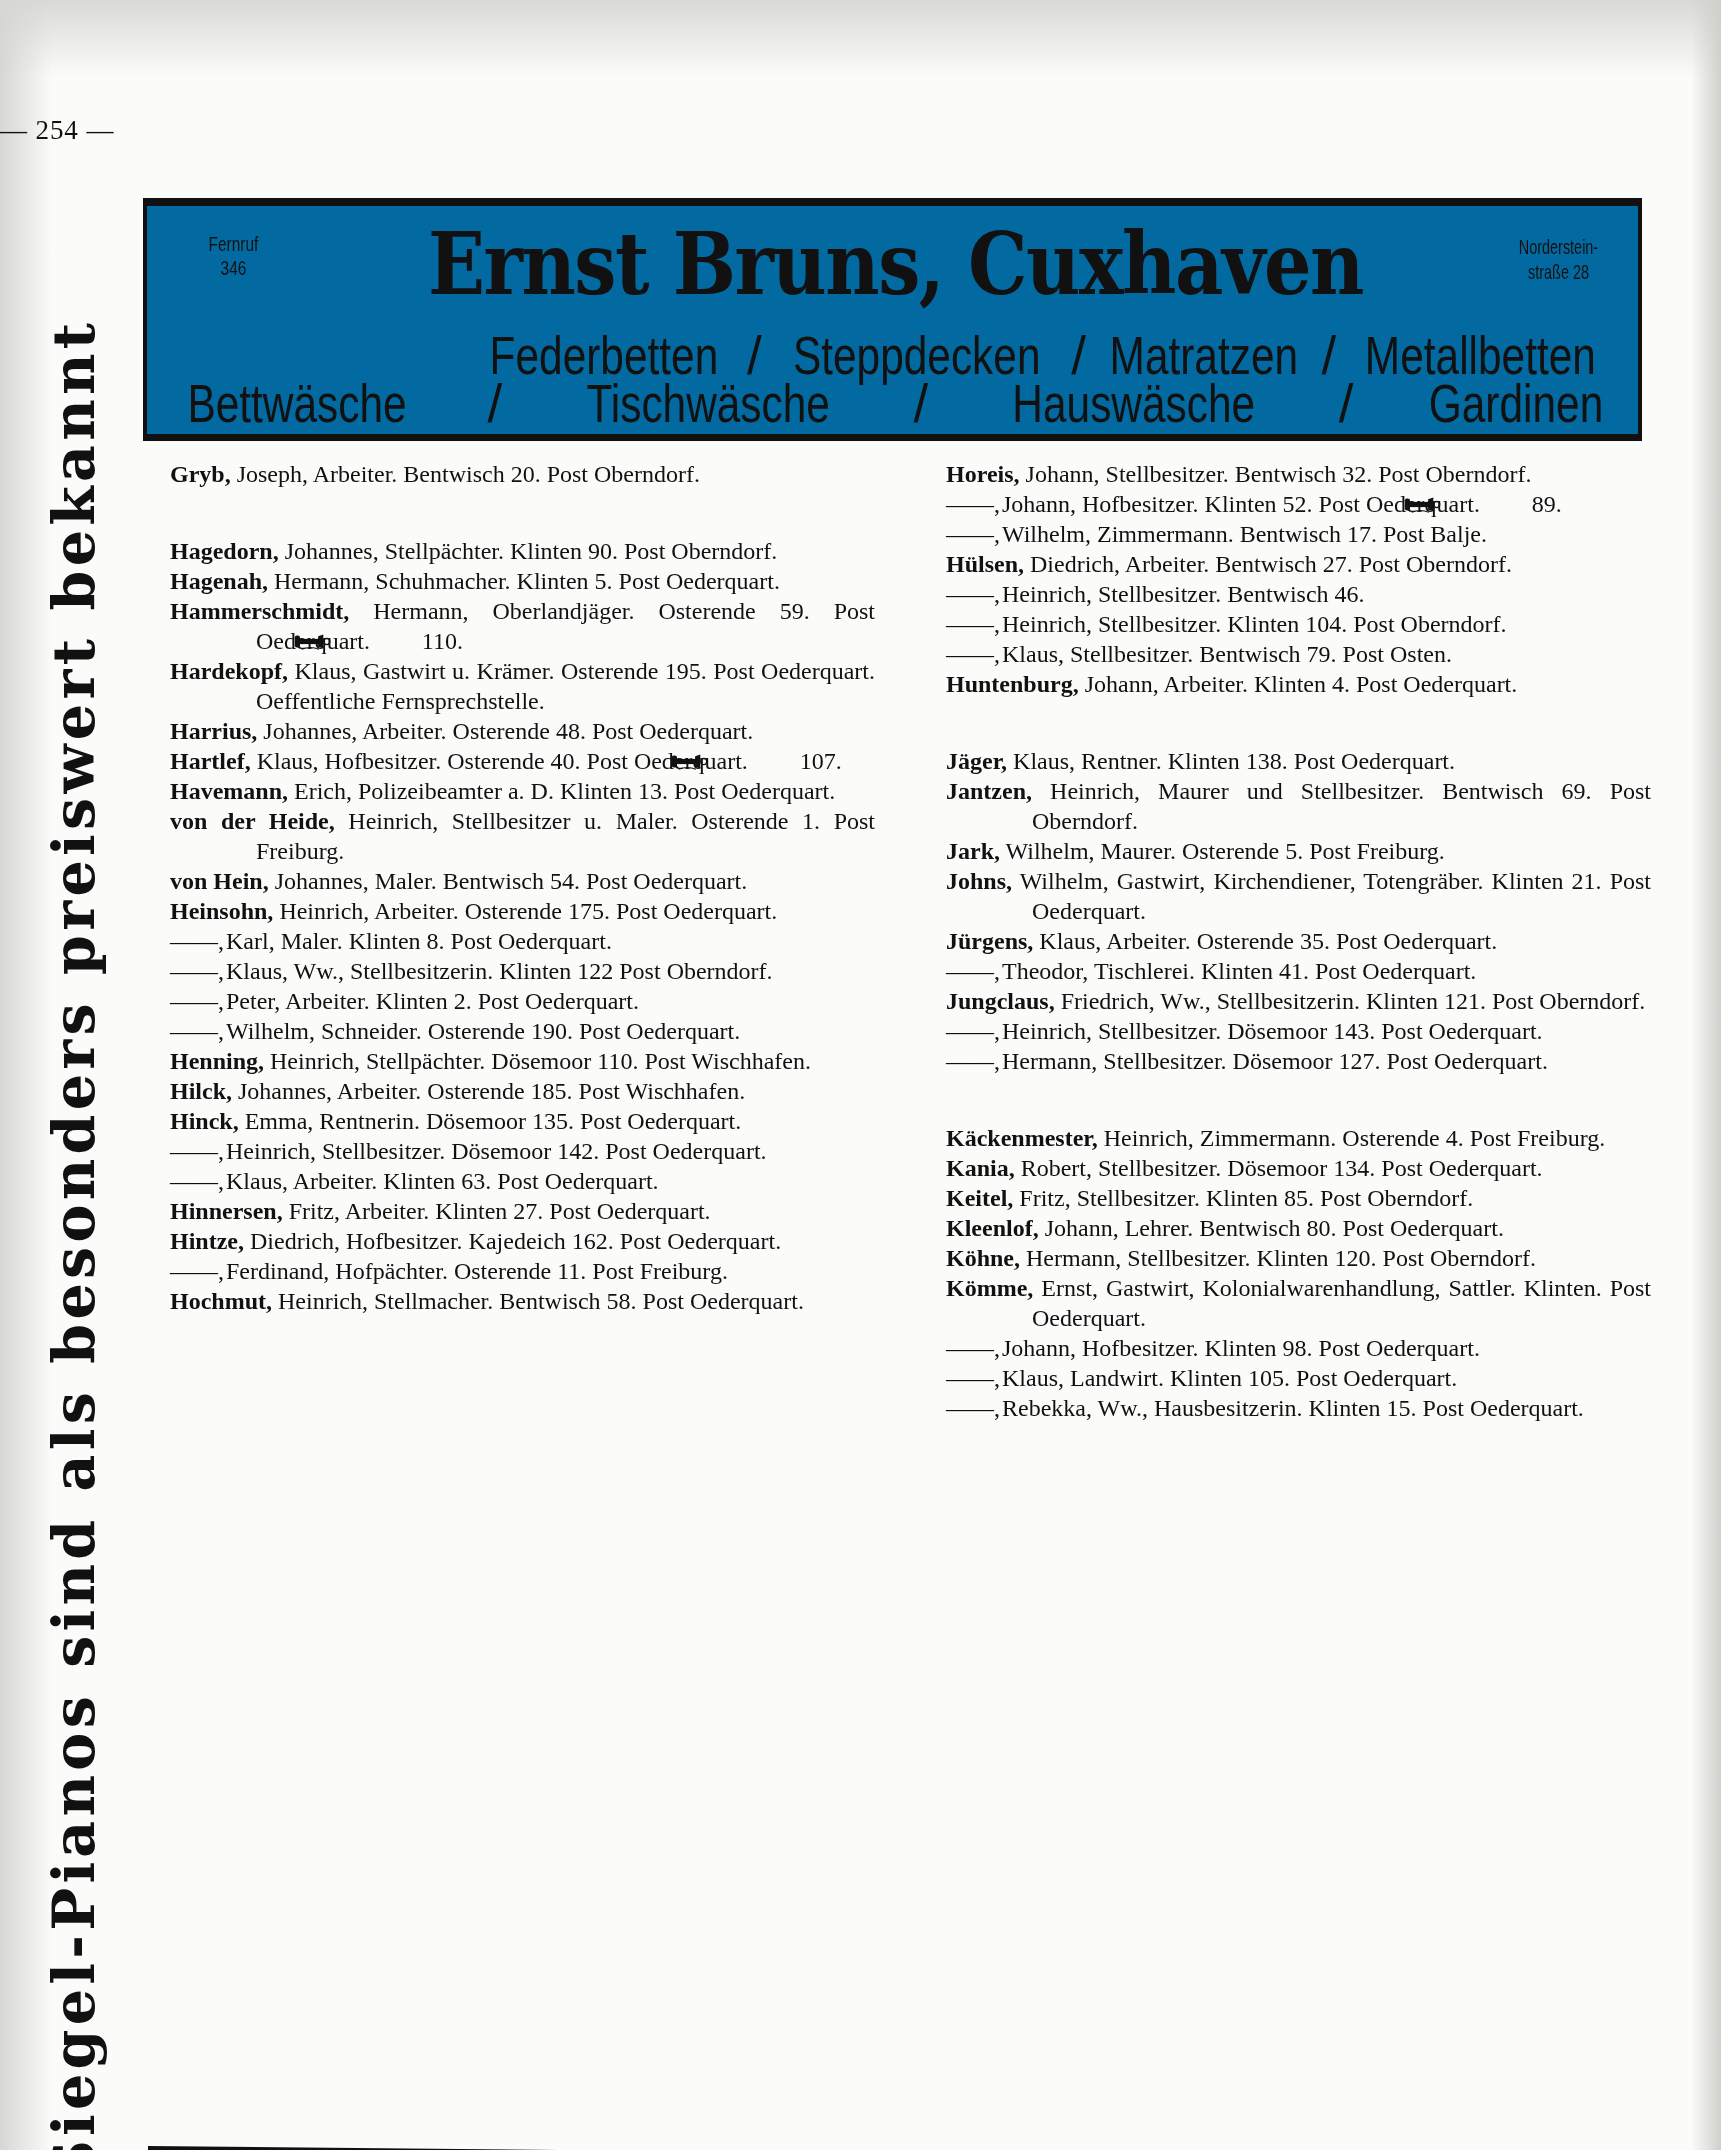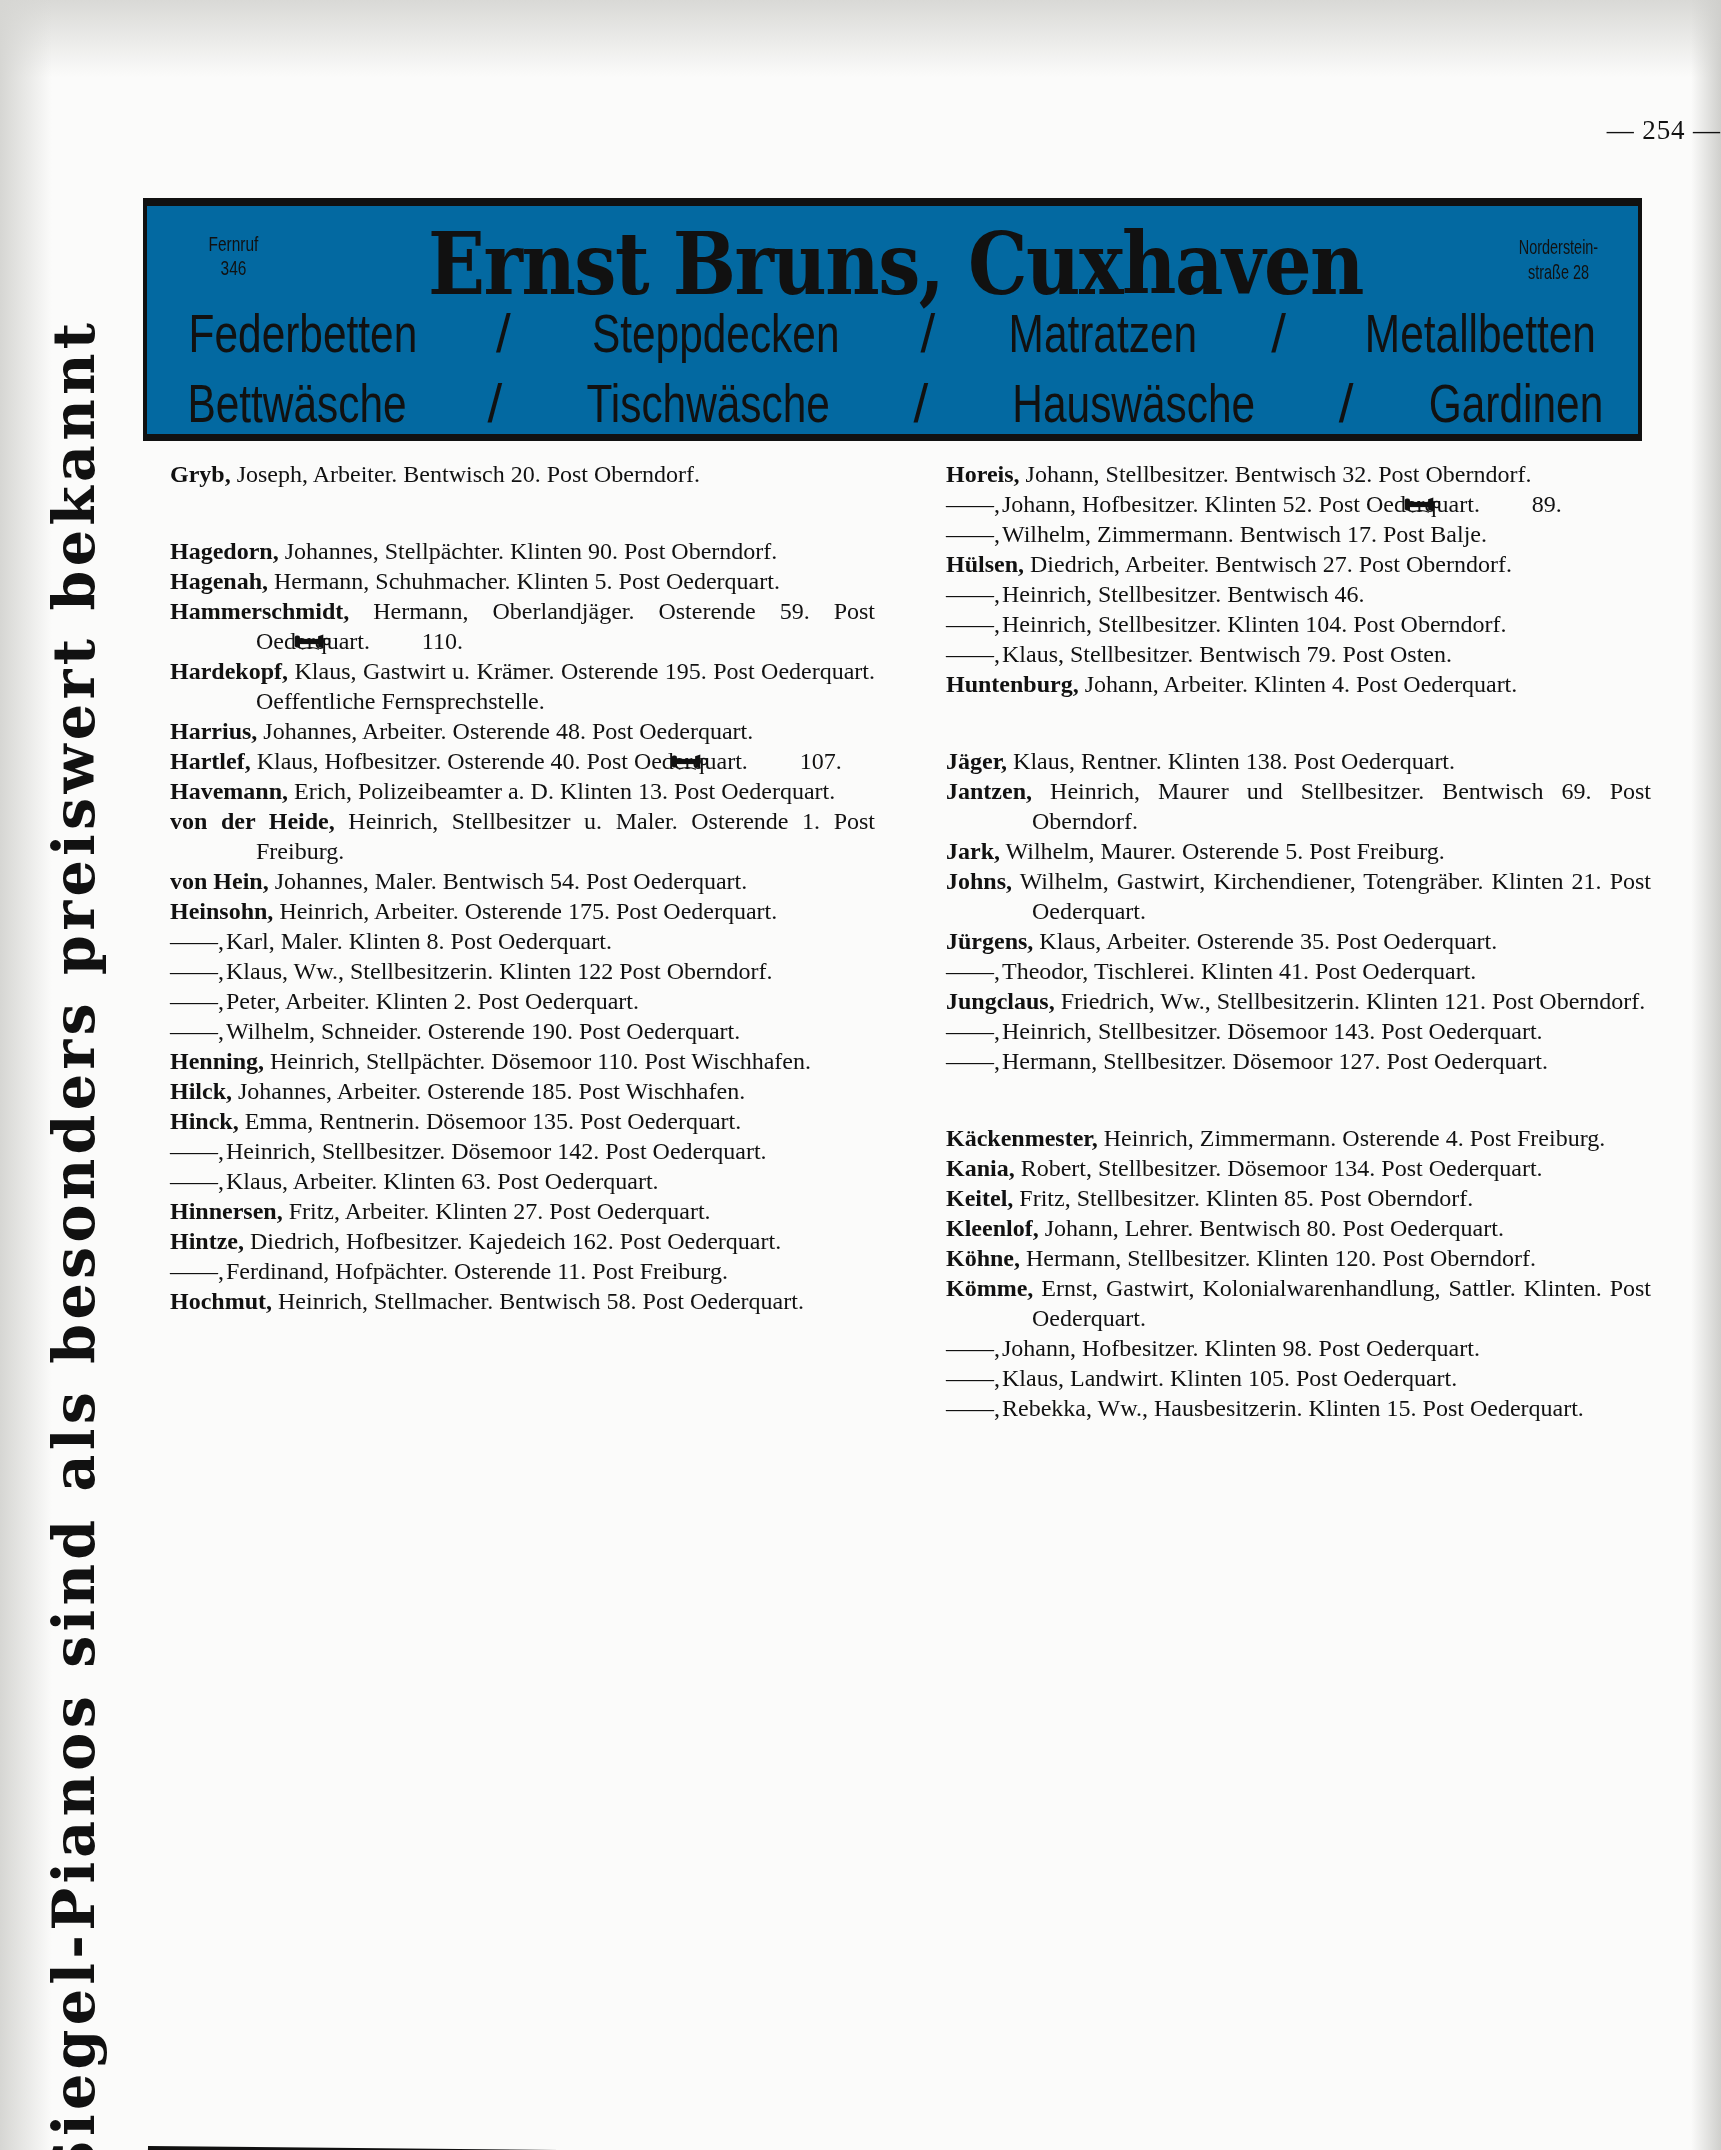"— 254 —" .page-number { text-align: right -> left }
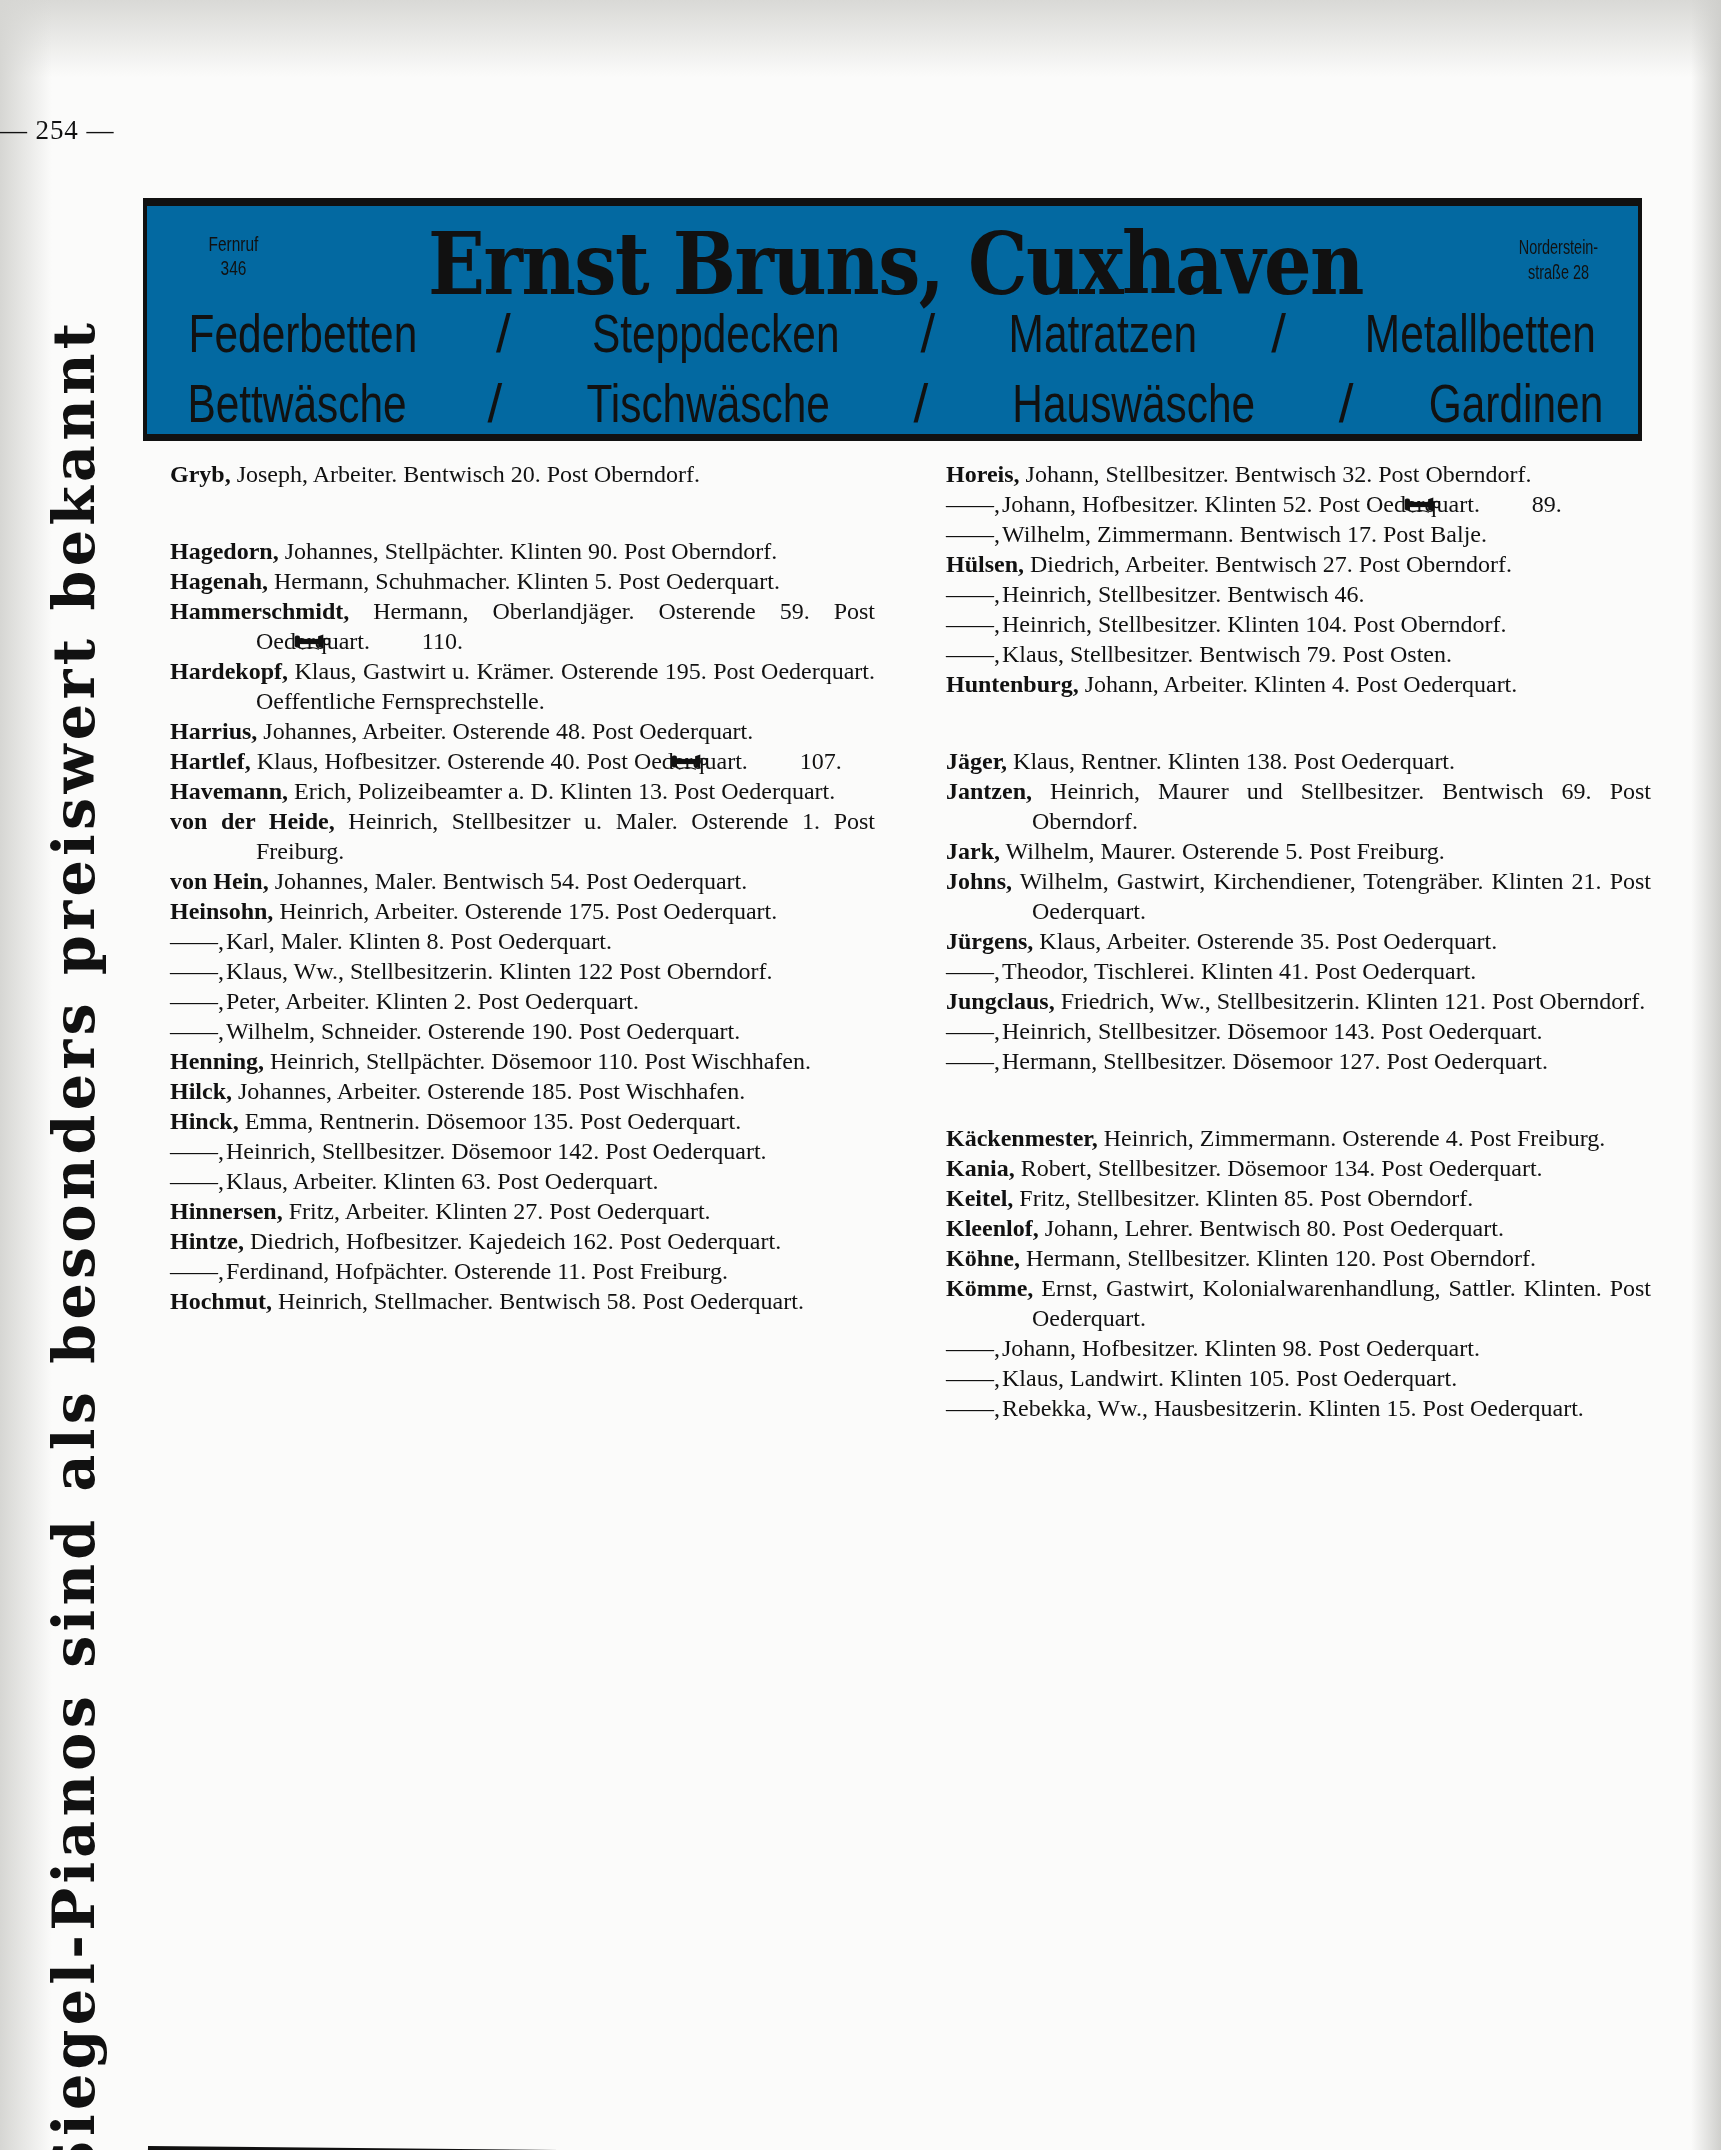"Federbetten" .top-ad .goods-row.r1 { justify-content: none -> flex-end; top: 100px -> 122px }
